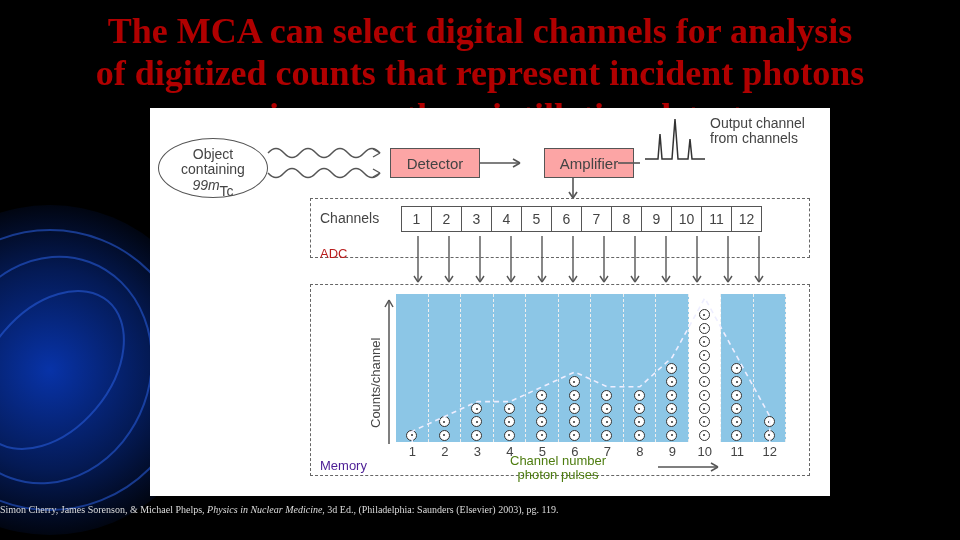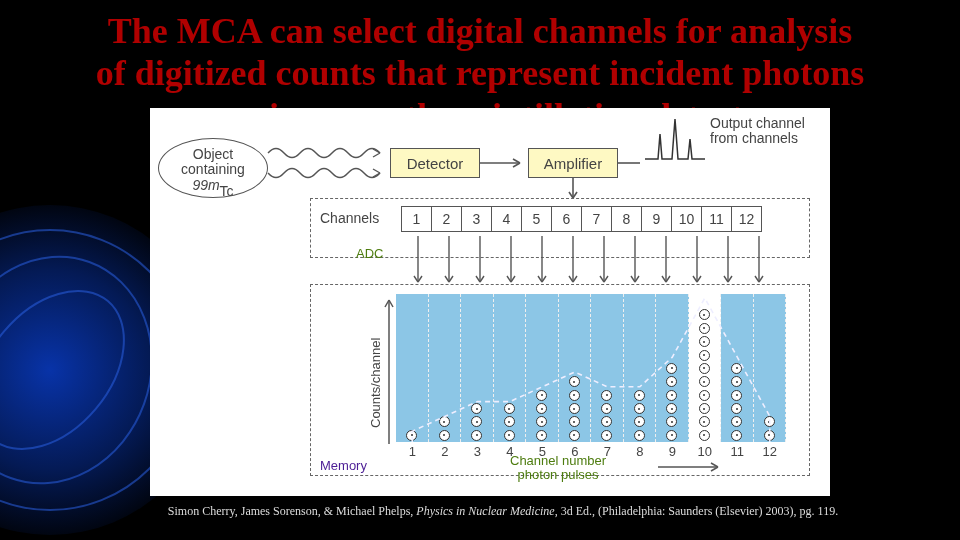"Detector" .box { background: #fef9c3 -> #fca5a5 }
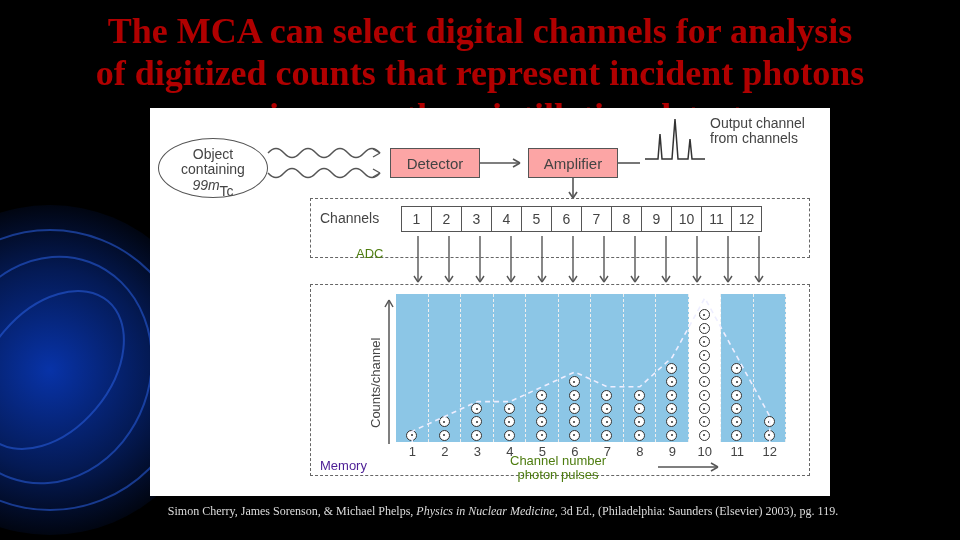"Amplifier" .amp { left: 378px -> 394px }
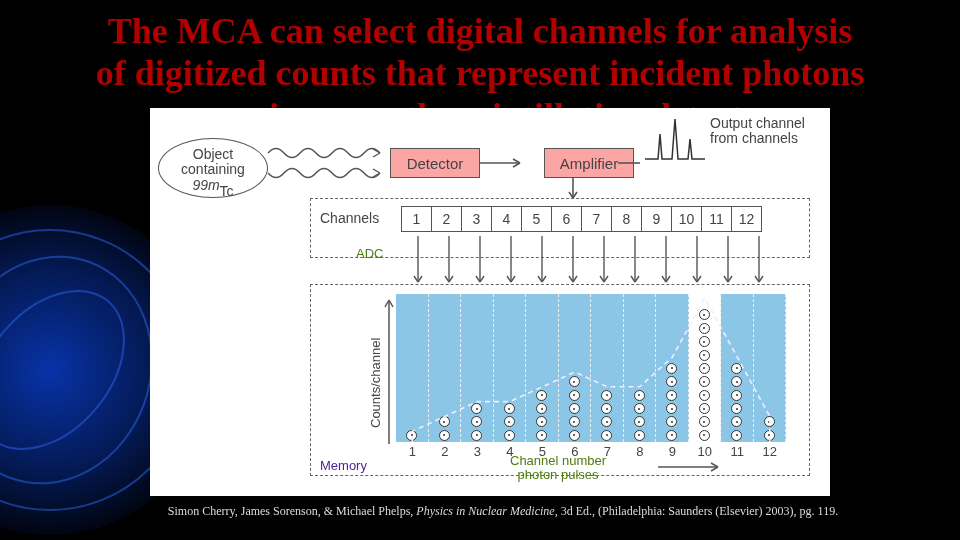"ADC" .adclbl { color: #4d7c0f -> #b91c1c; margin-left: 36px -> none }
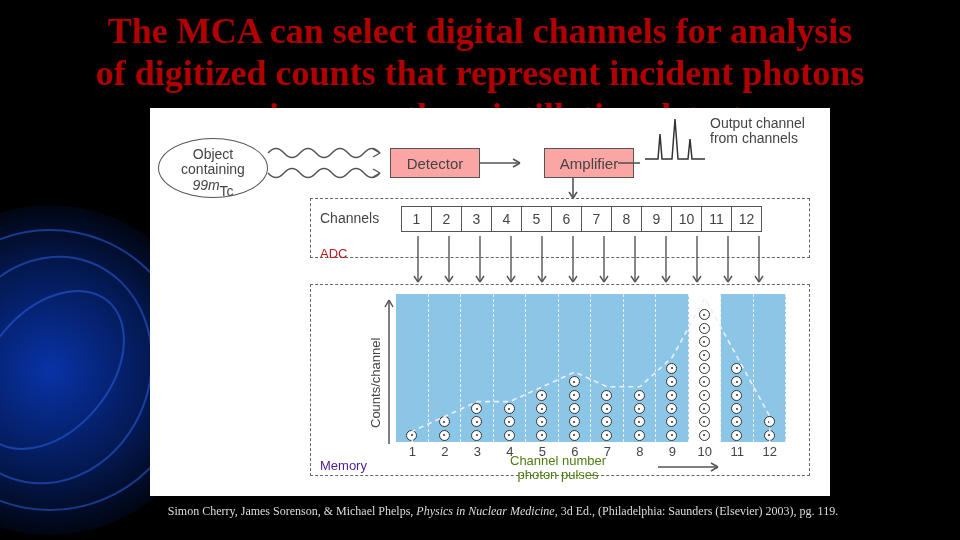"Simon Cherry, James Sorenson, &" .cite { font-size: 12px -> 10px; padding-left: 46px -> none; text-align: center -> left }
